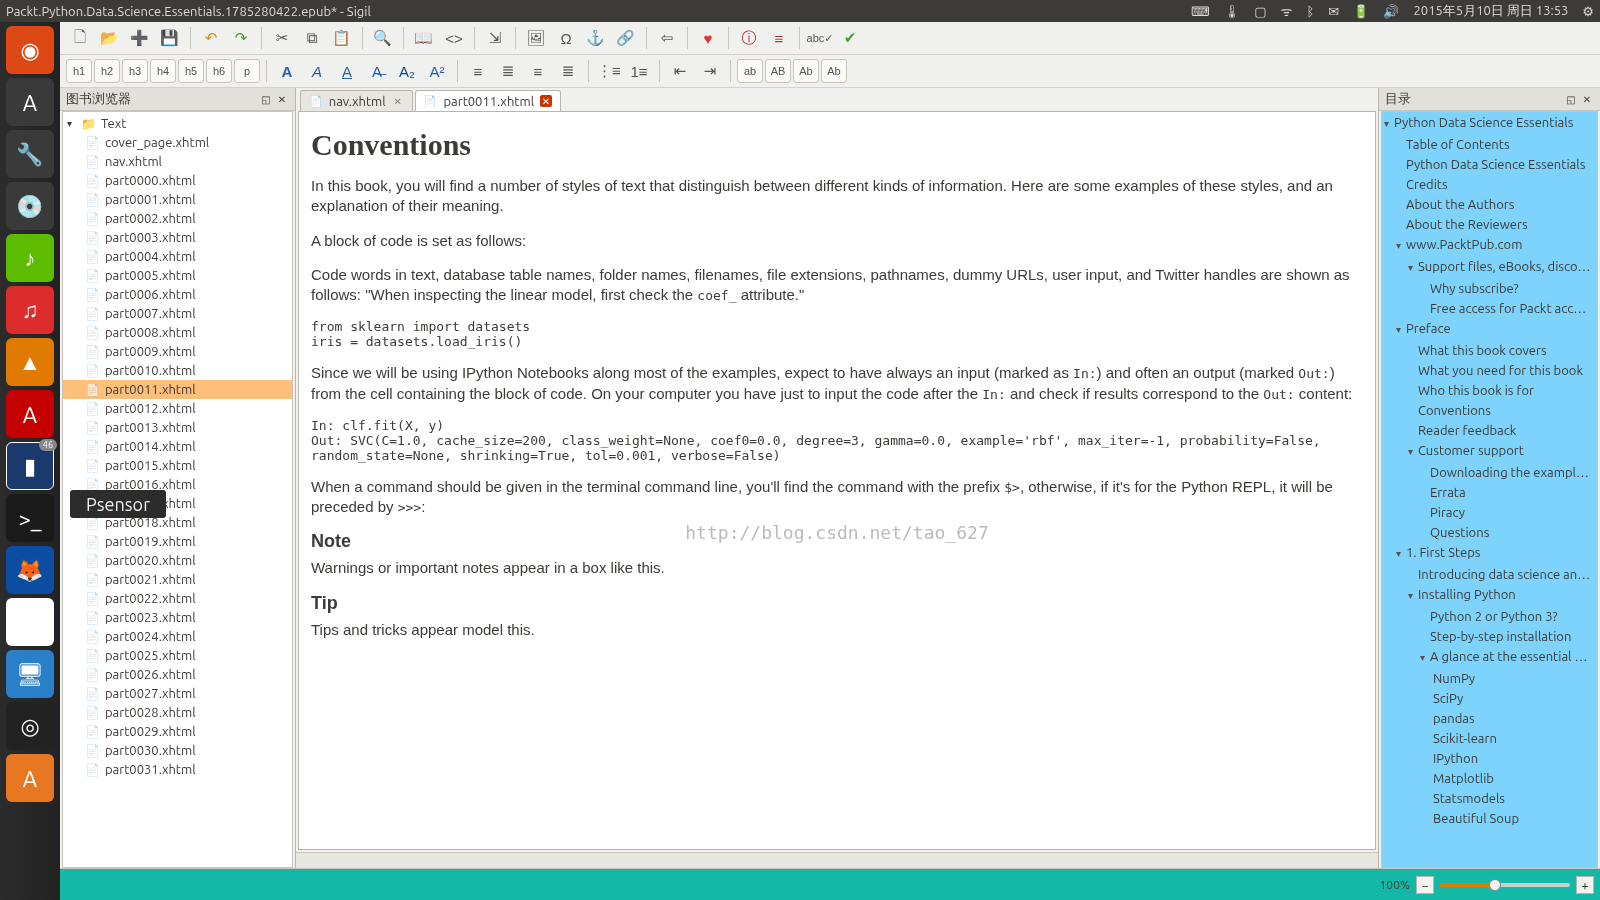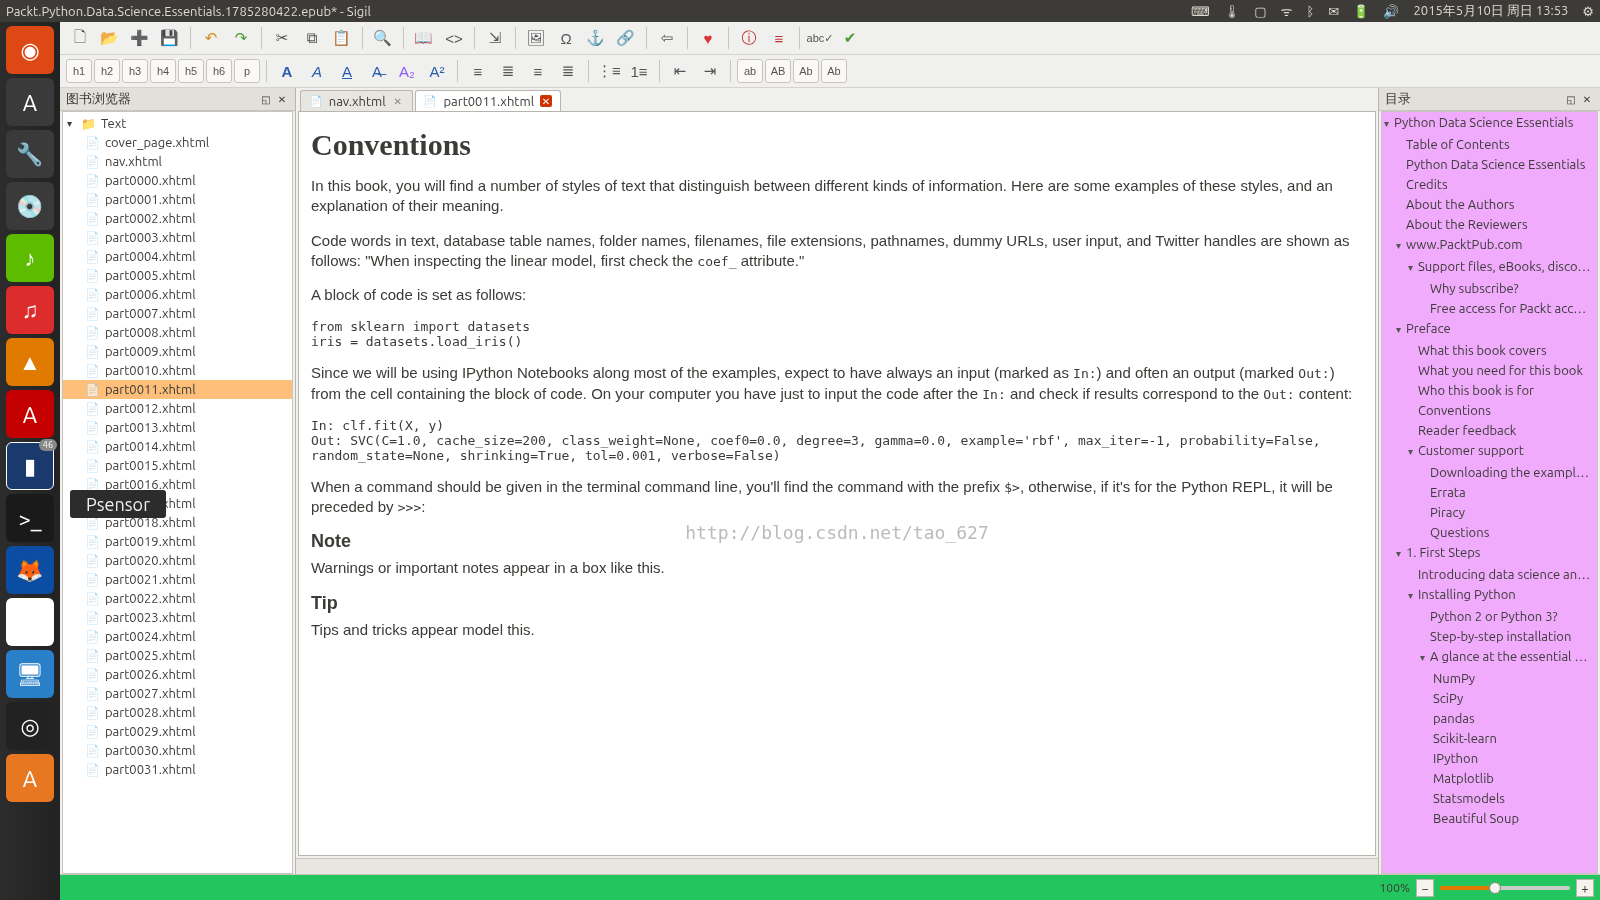"A₂" button.tbtn { color: #8b5cf6 -> #0c4a6e }
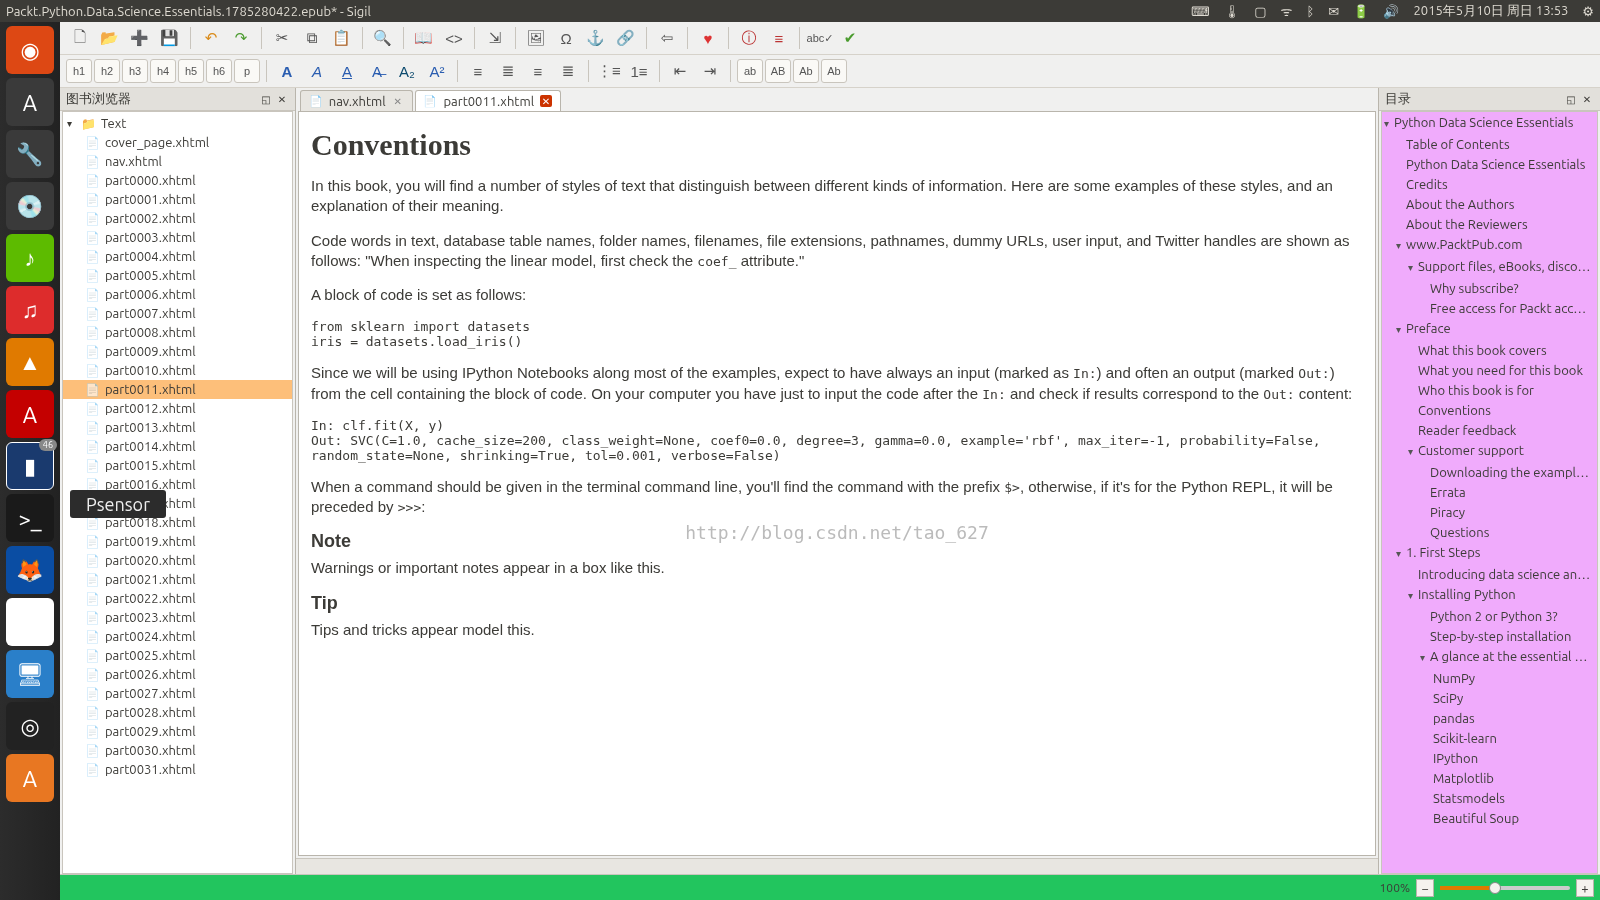"▾ Python Data Science Essentials" .toclist { background: #f0abfc -> #7dd3fc }
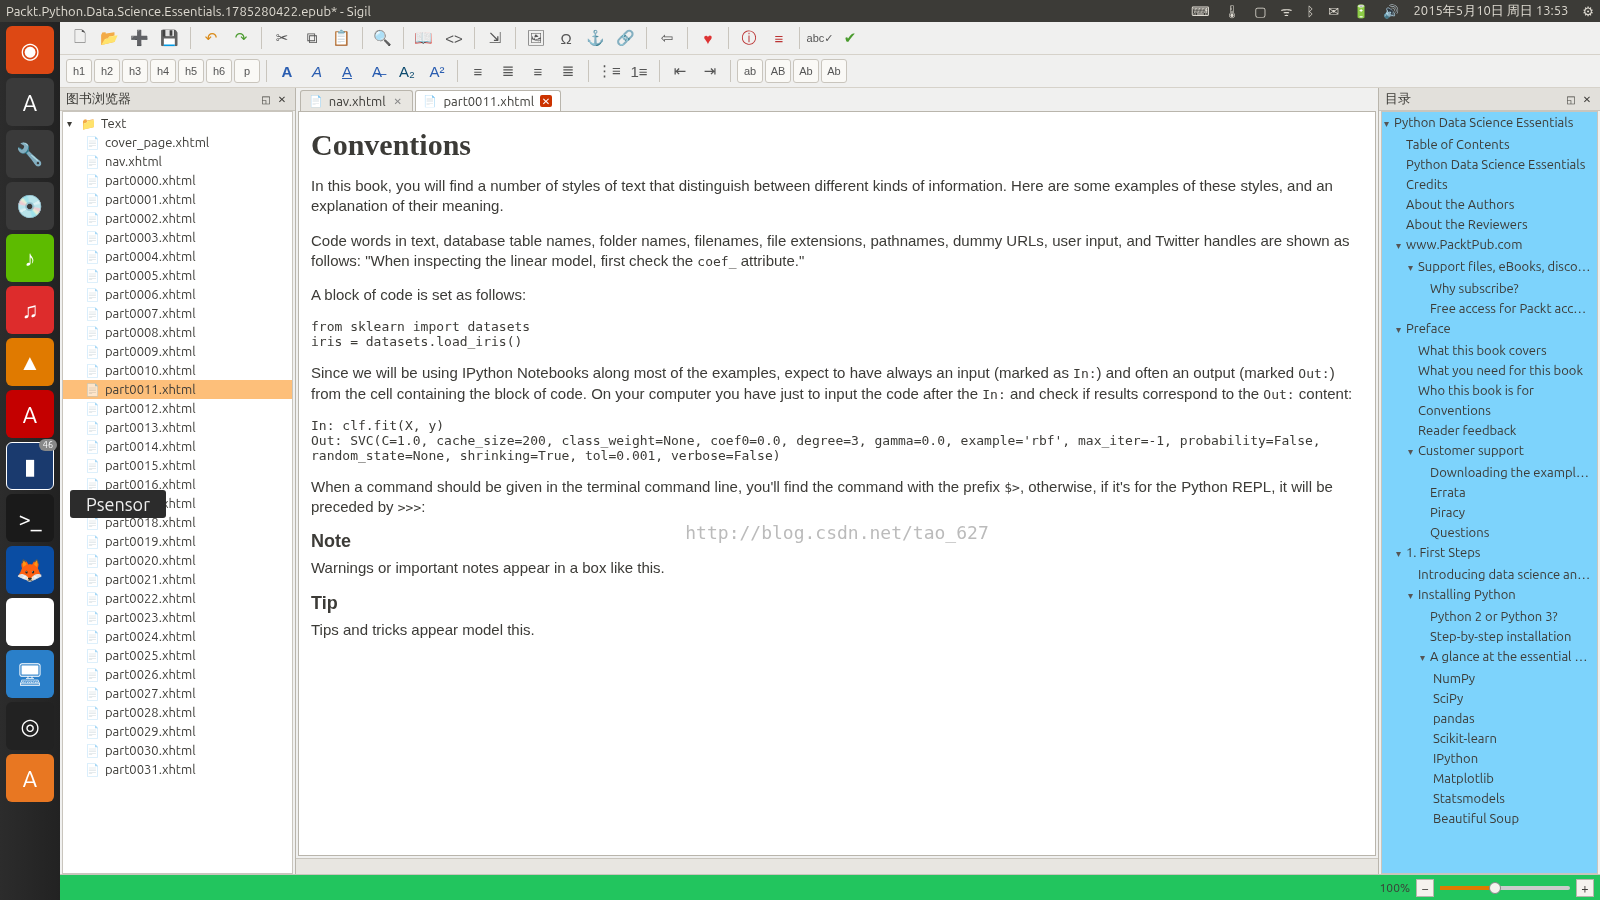"Code words in text, database" p { order: before "A block of code is" -> after "A block of code is" }
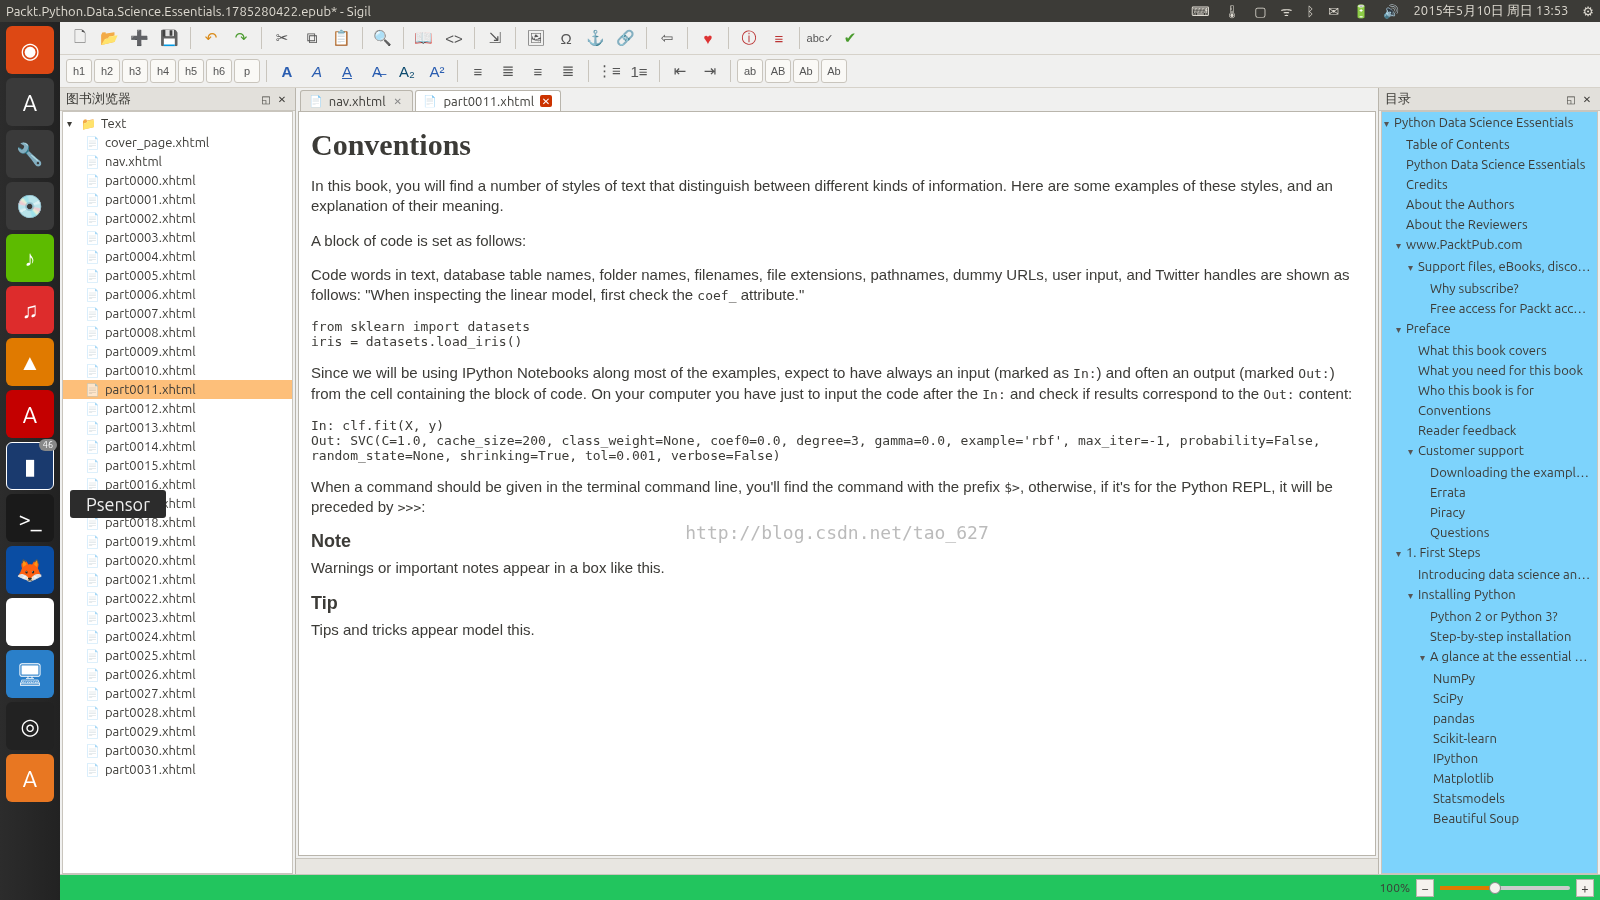"100%" .statusbar { background: #22c55e -> #14b8a6; height: 26px -> 32px }
